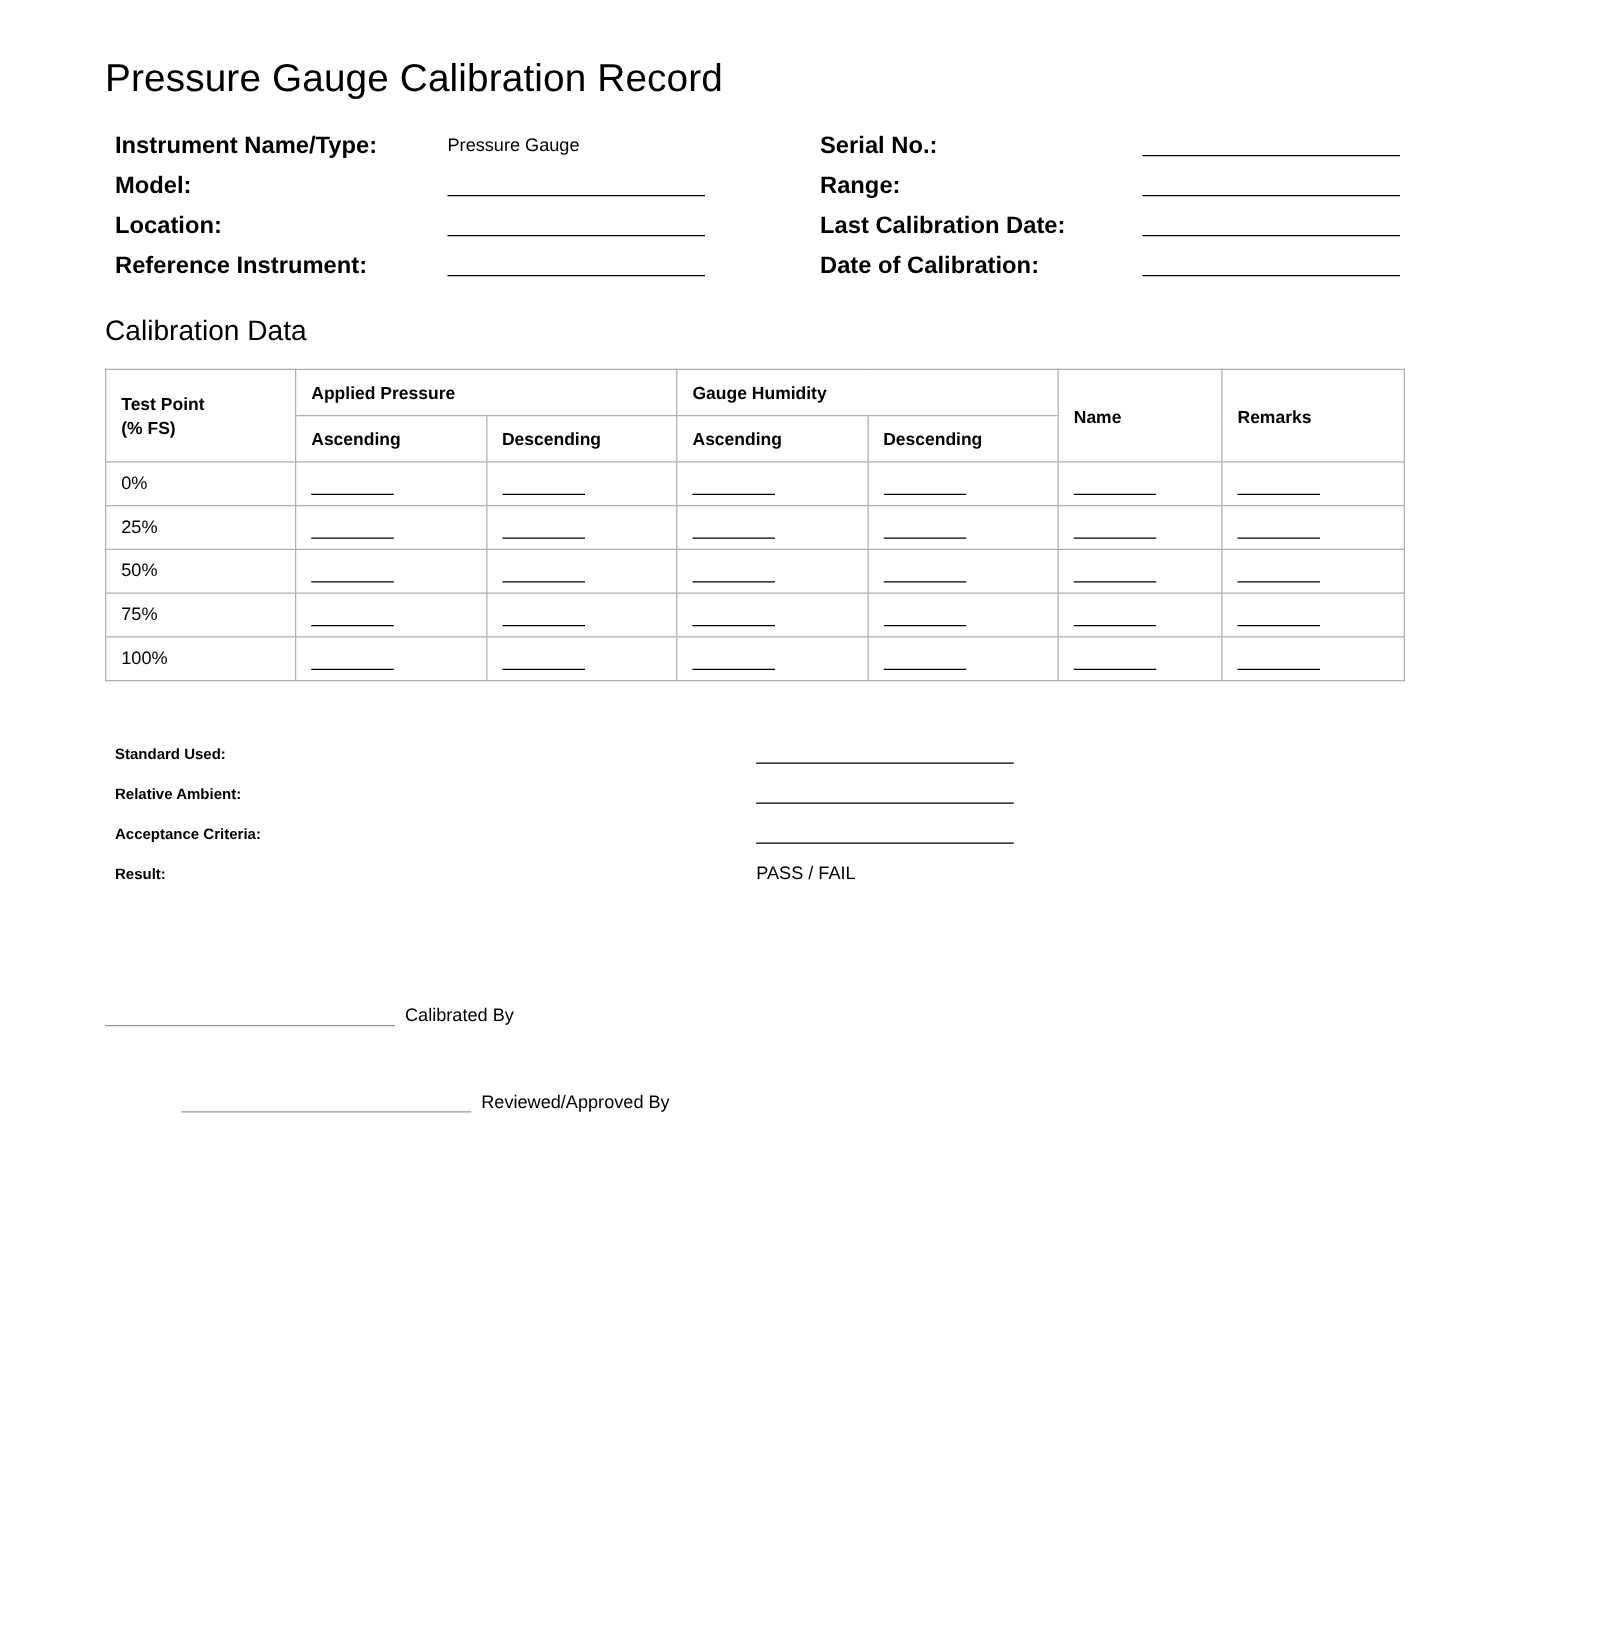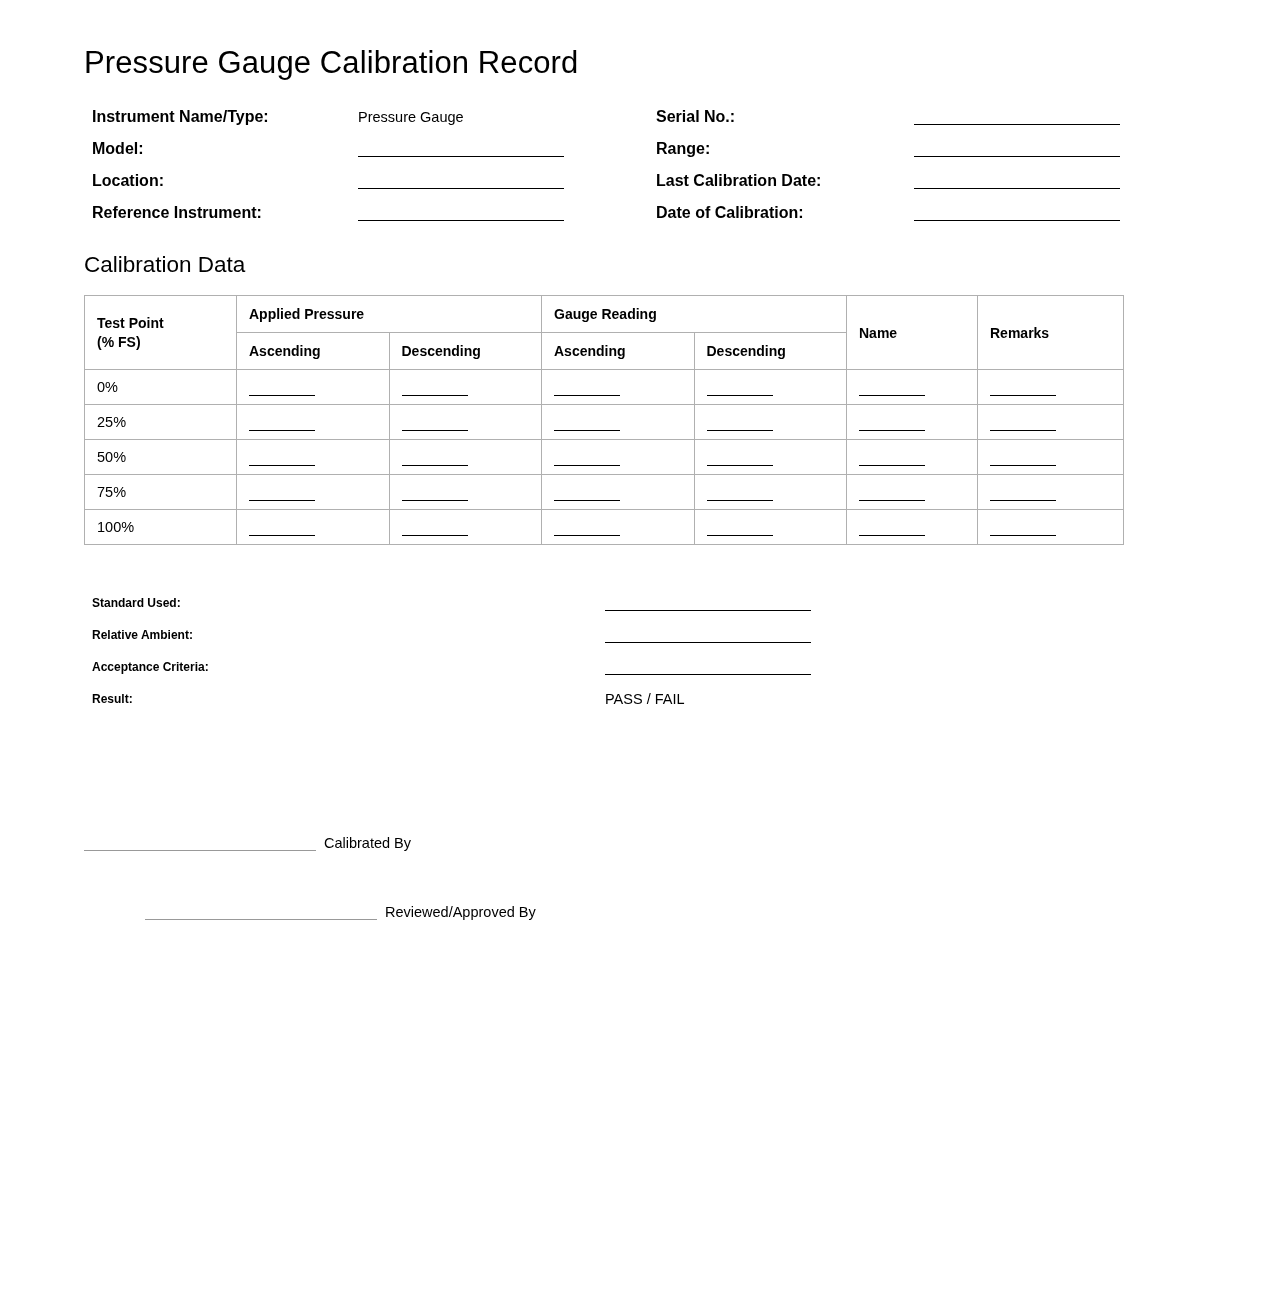"Instrument Name/Type:" .meta-label { font-size: 16px -> 19px }
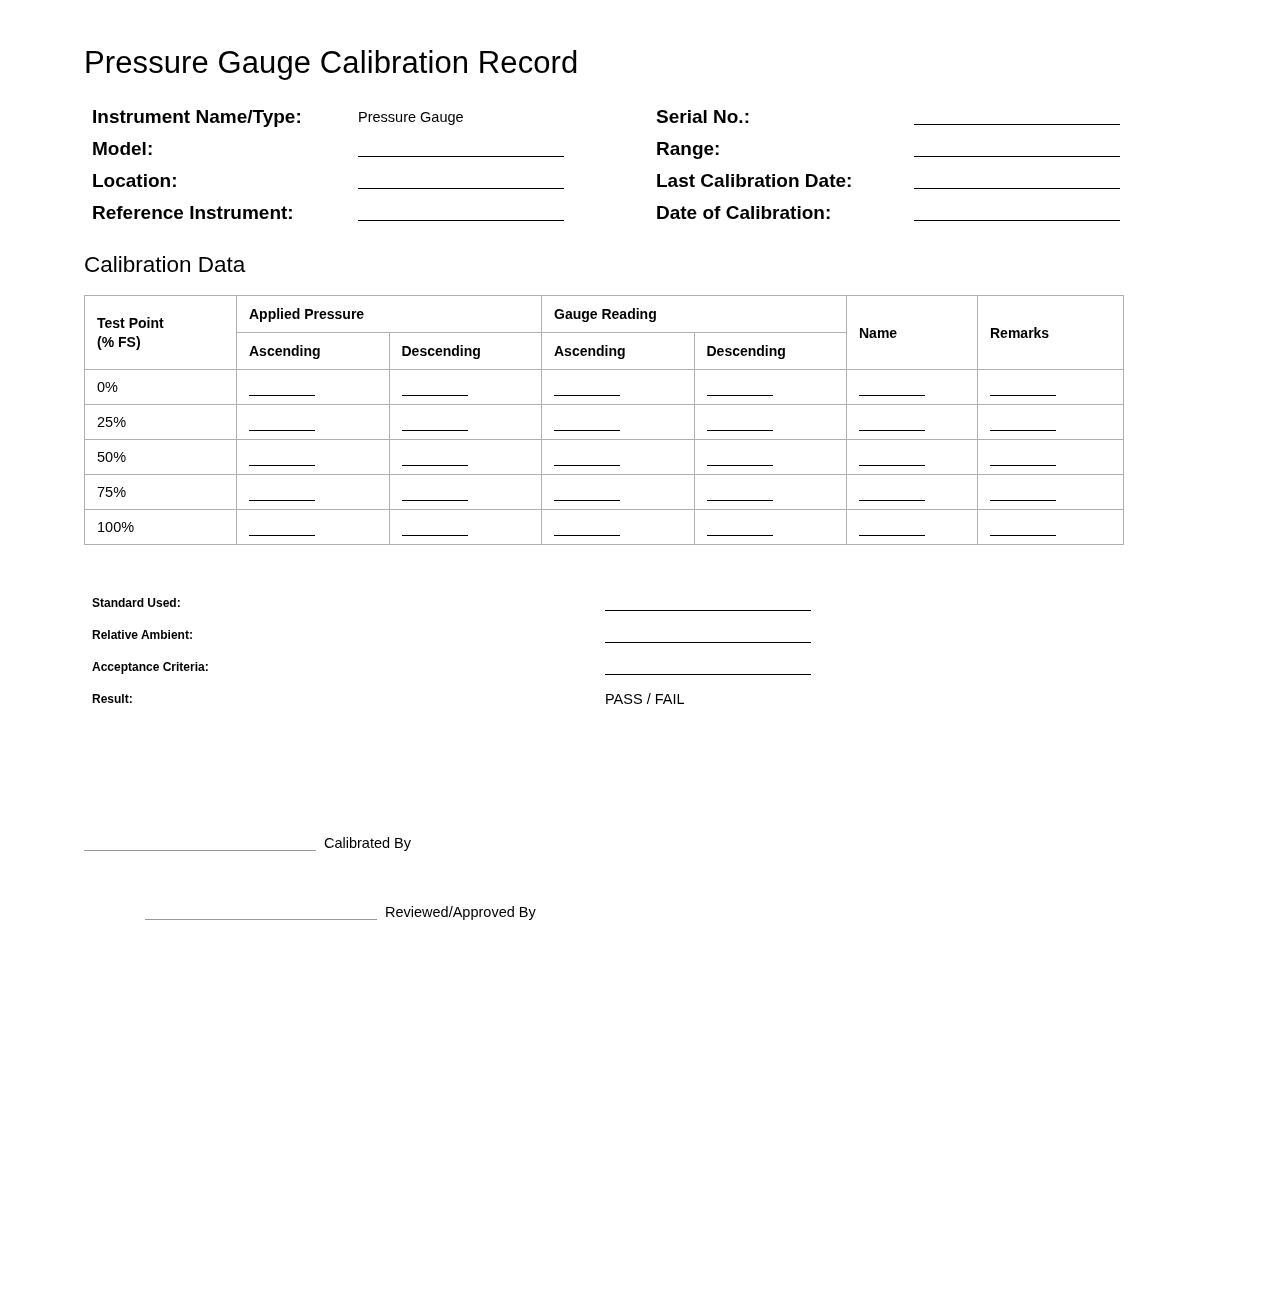"Gauge Reading" th.col-group { text: Reading -> Humidity }
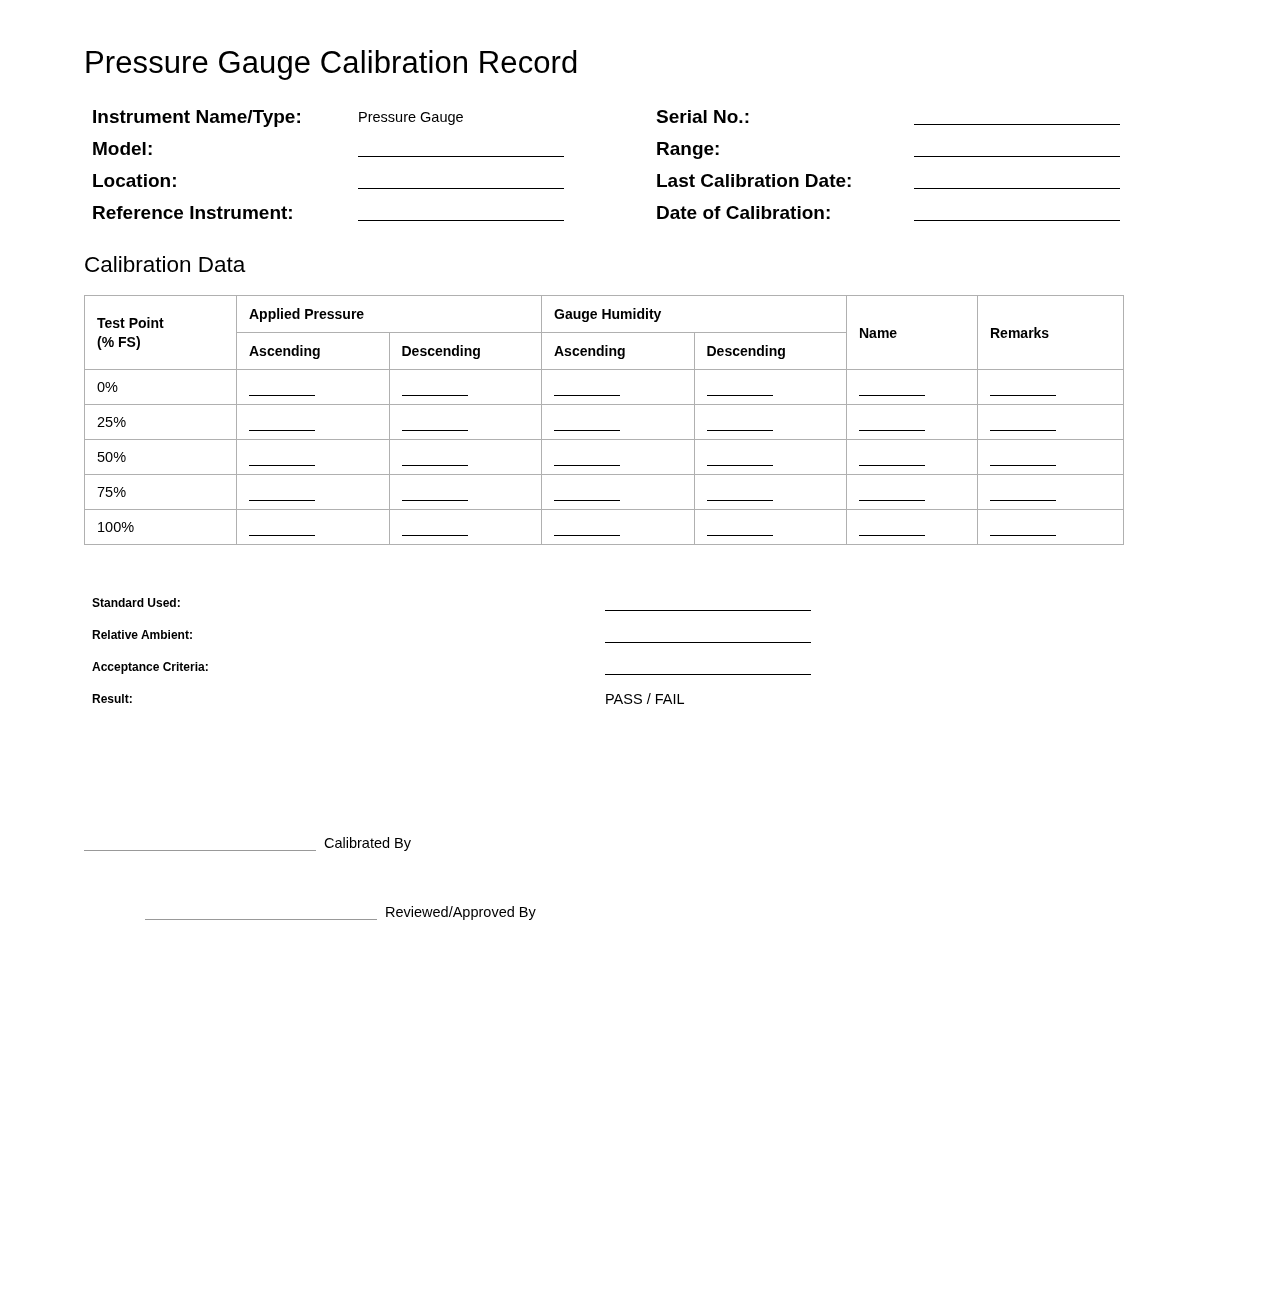"Calibrated By" .sign-block { margin-top: 80px -> 50px }
